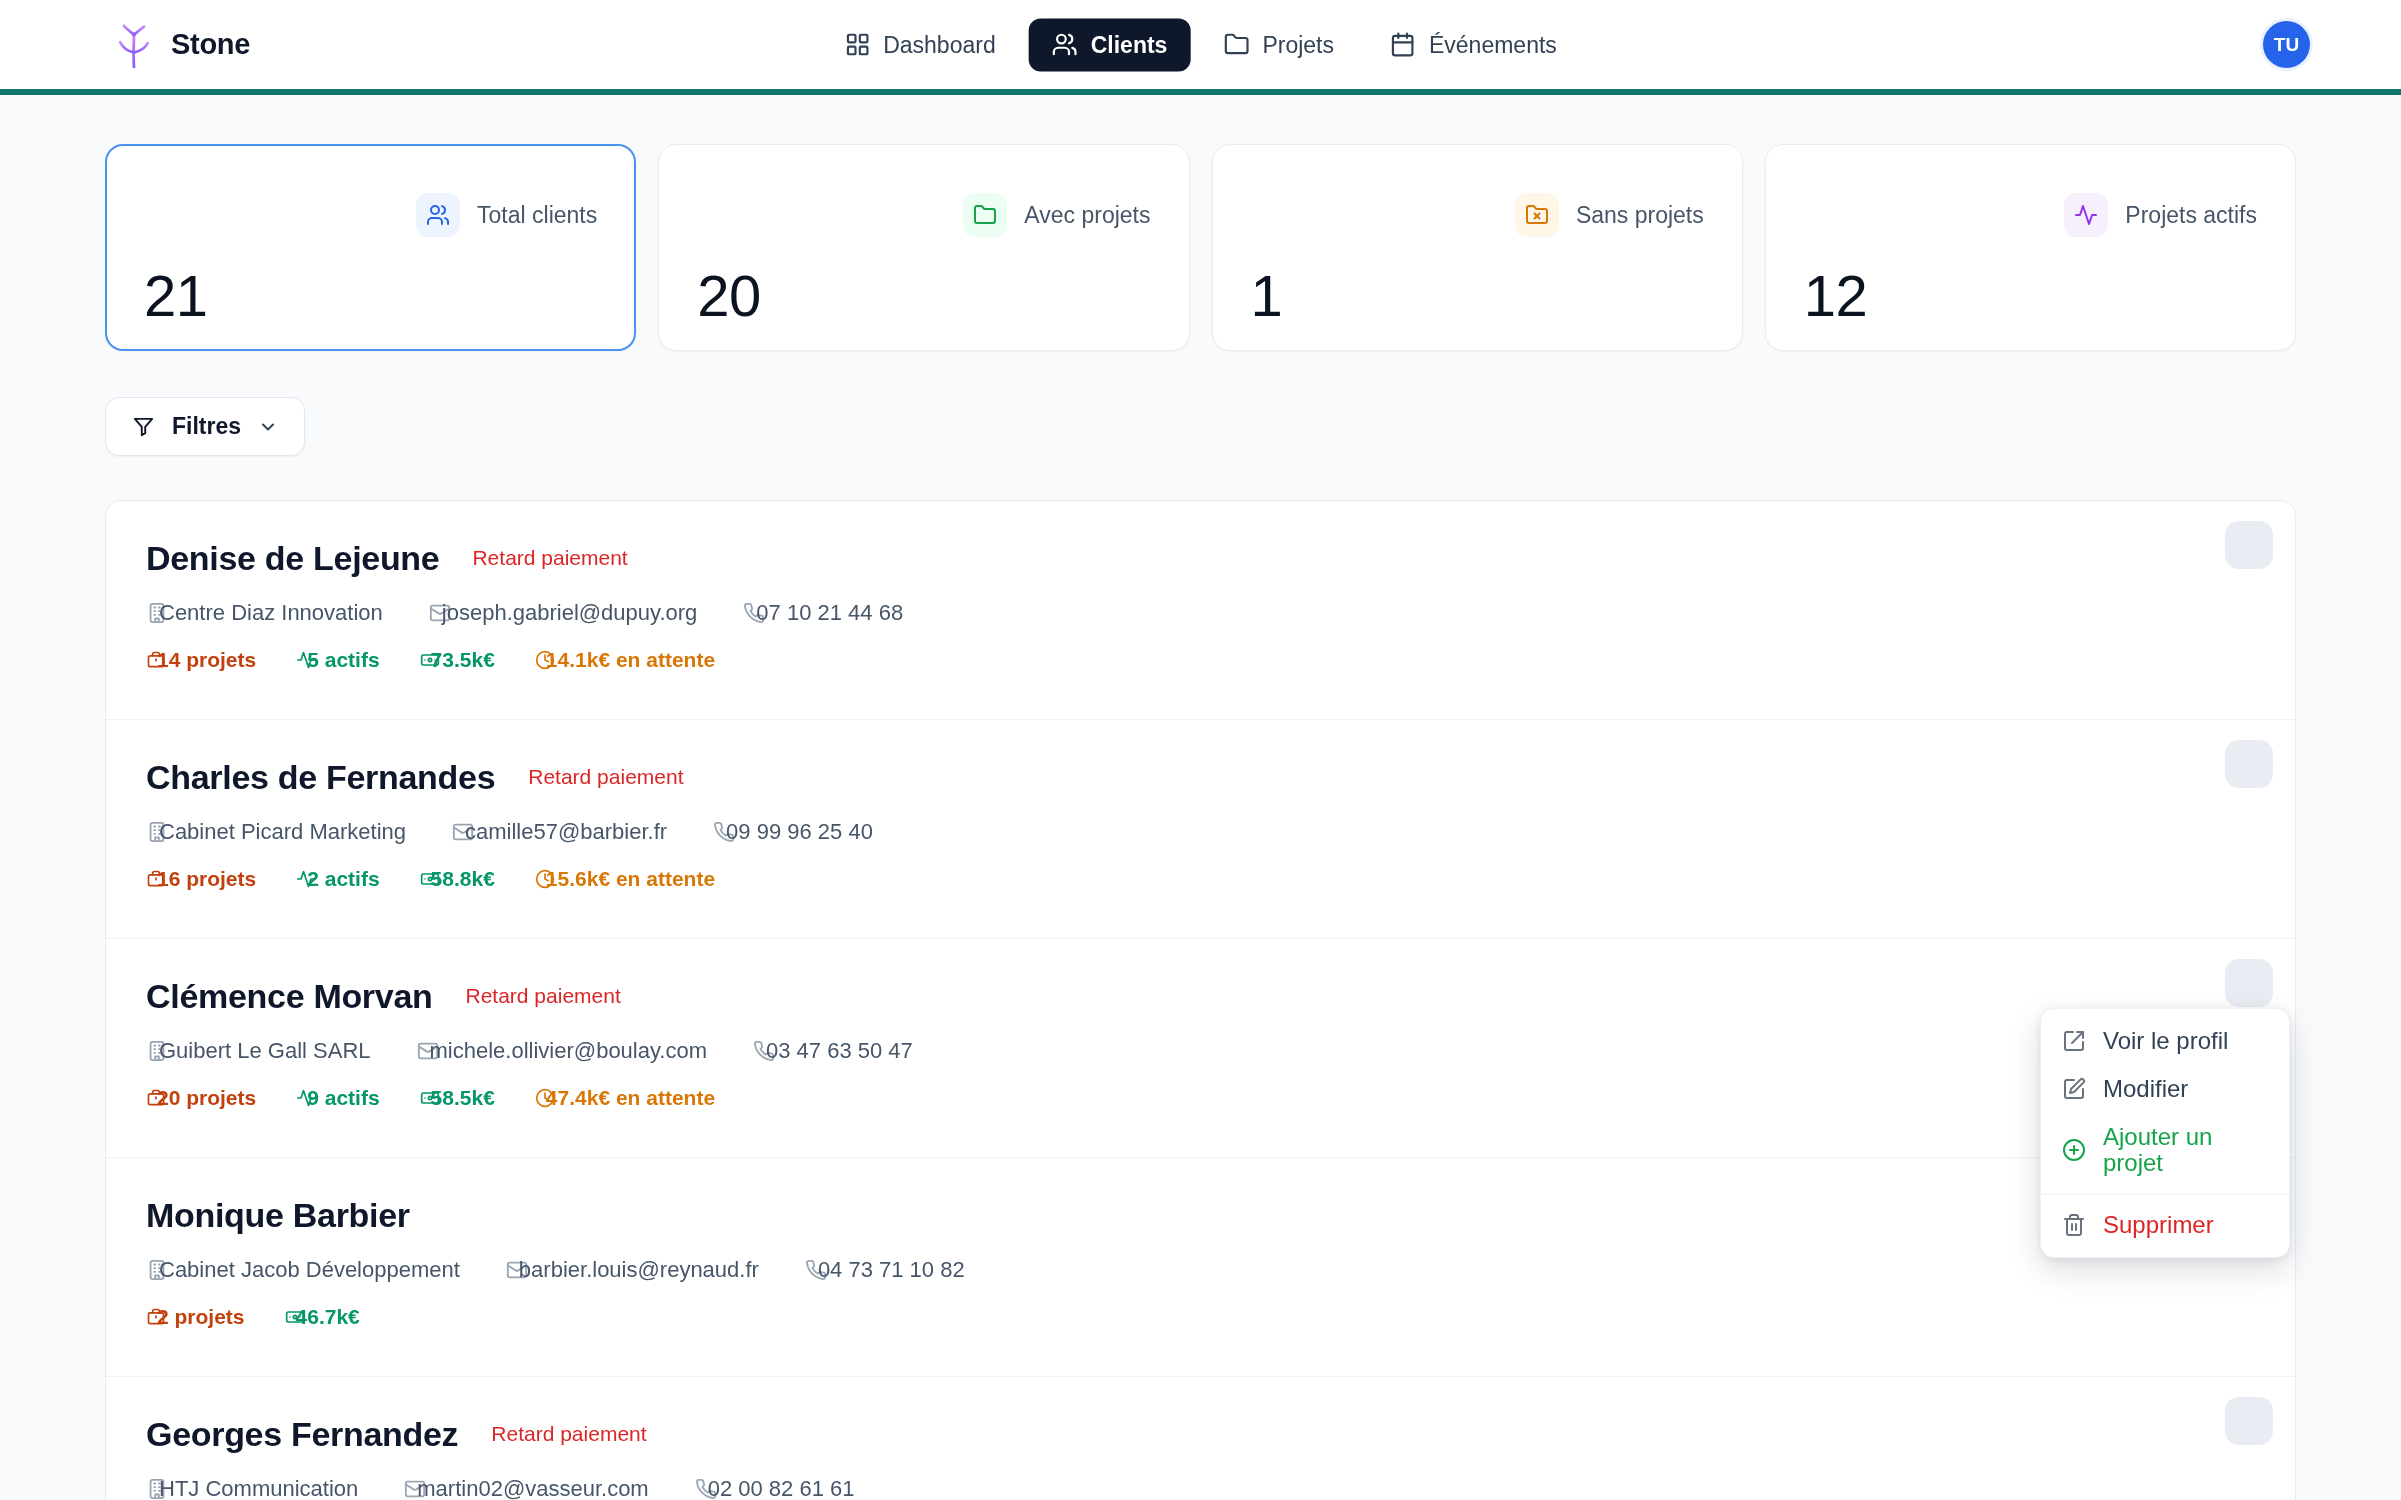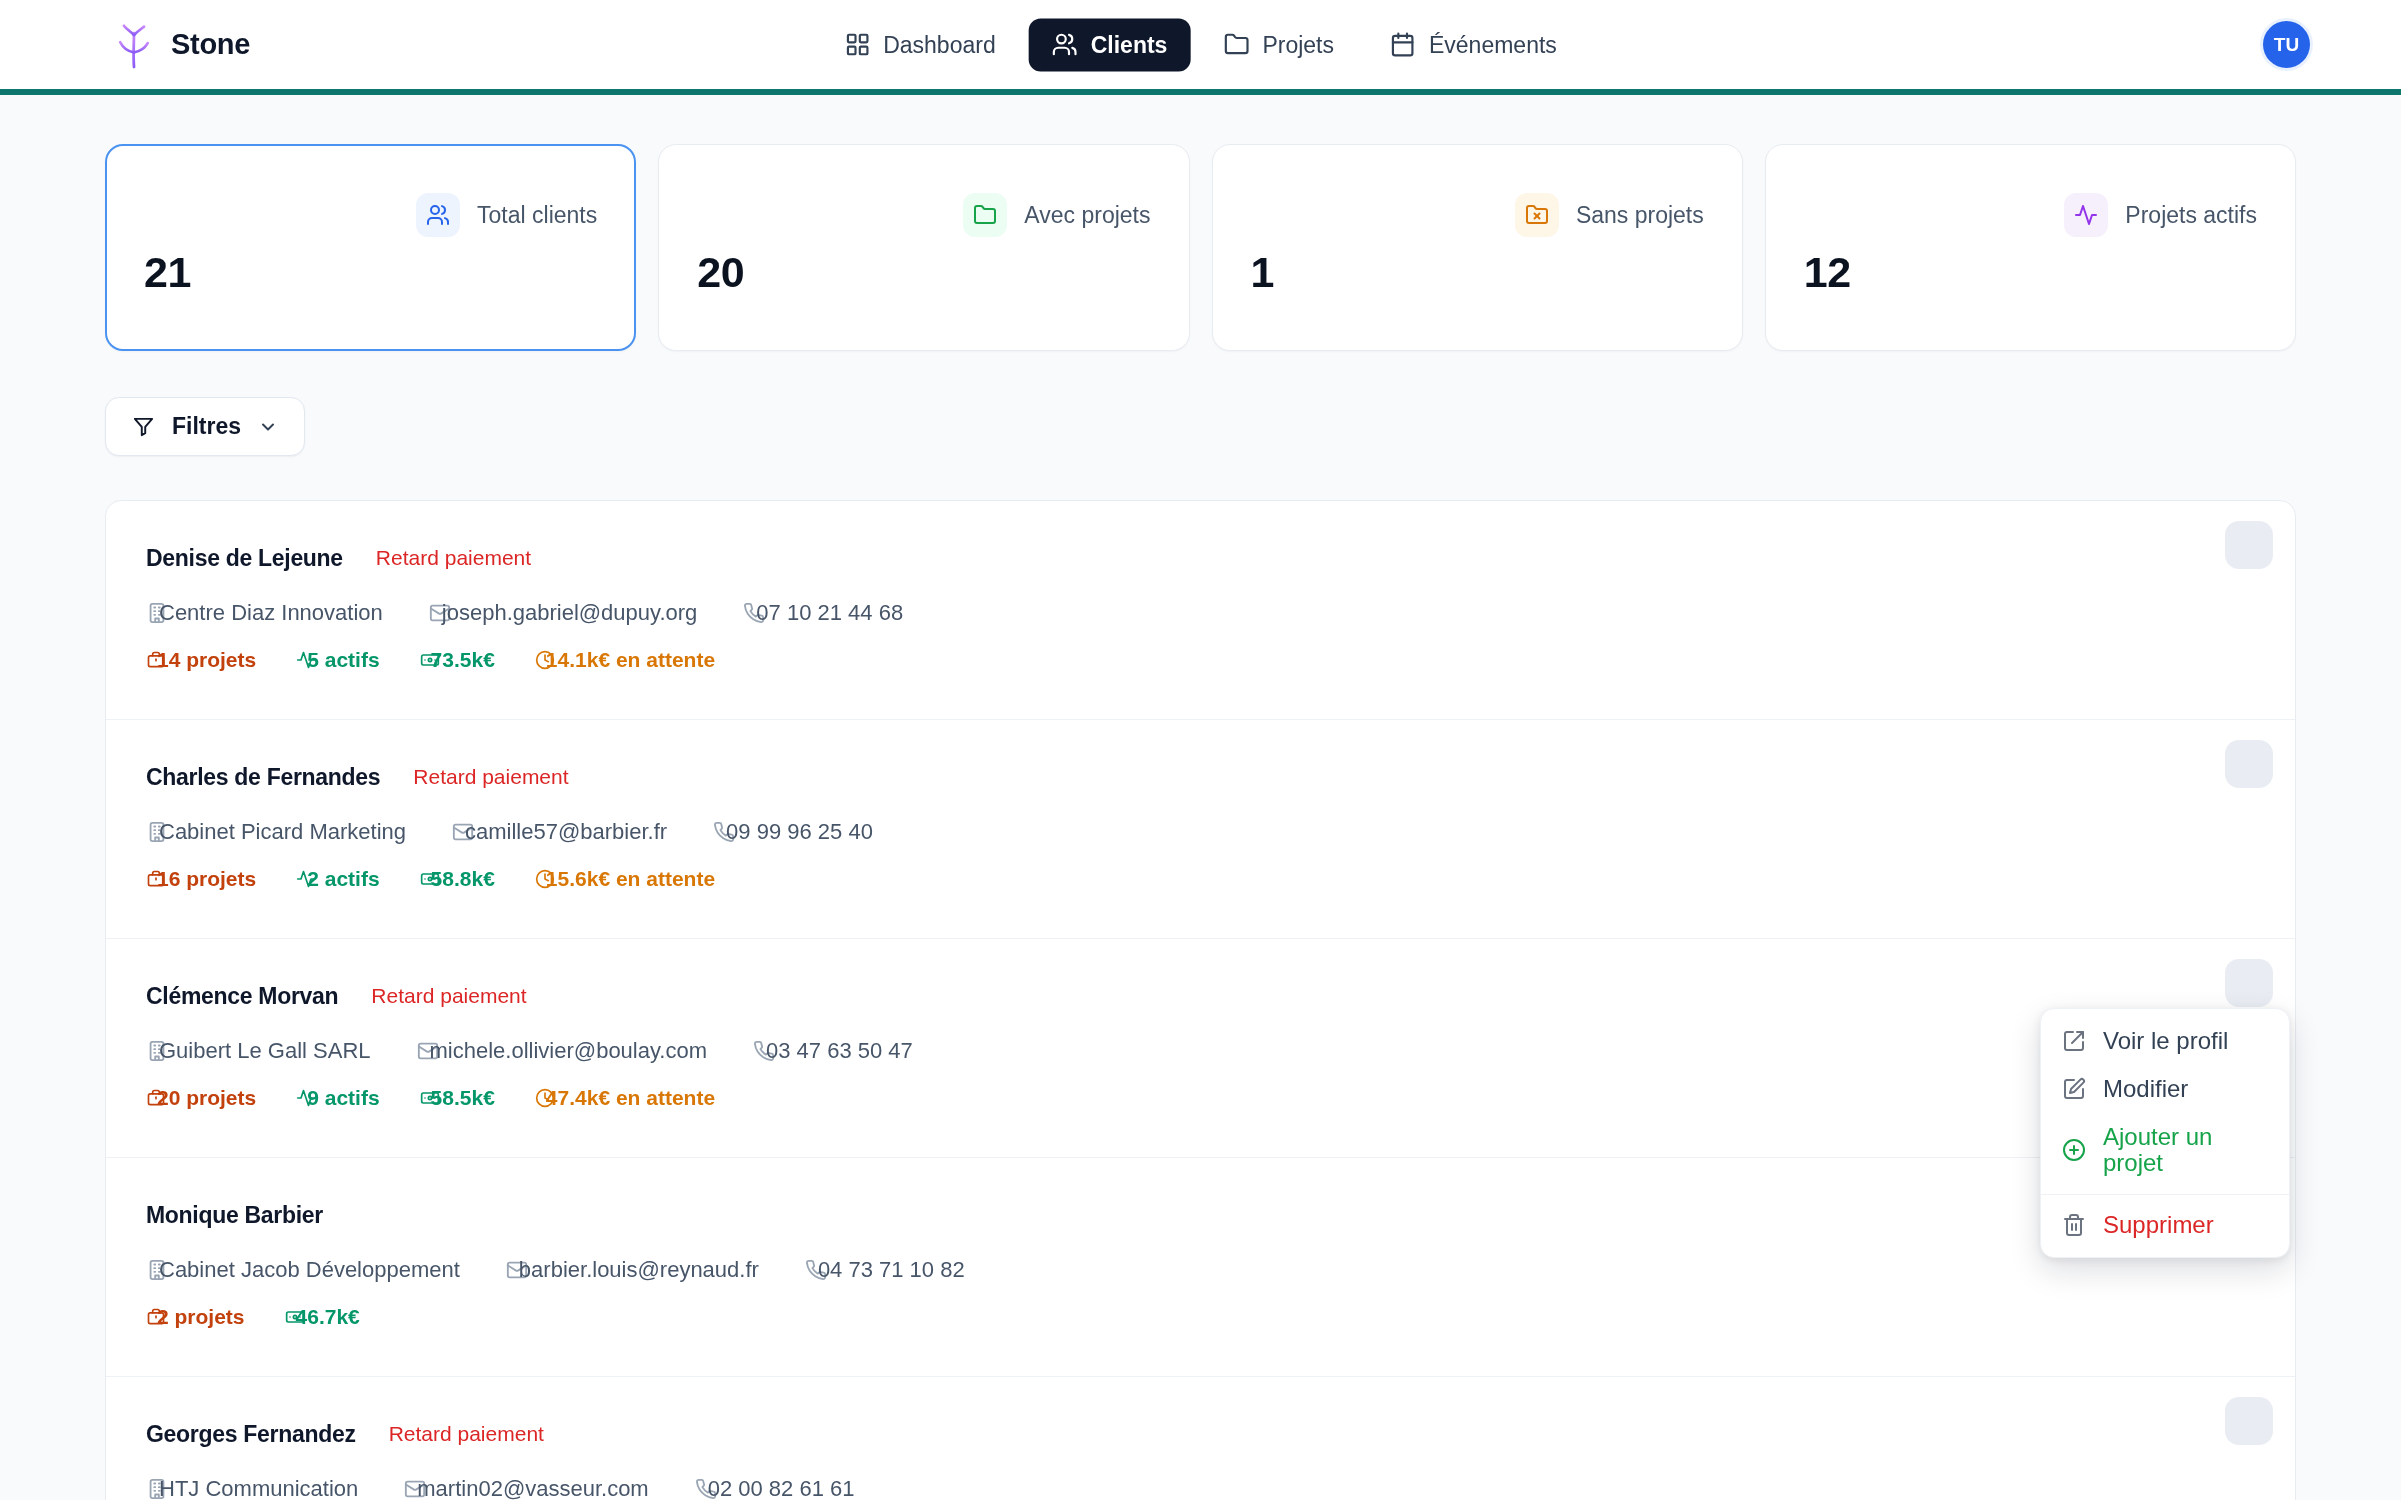"21" .stat-value { font-size: 43px -> 58px; font-weight: 700 -> 400; margin-top: 11px -> 25px }
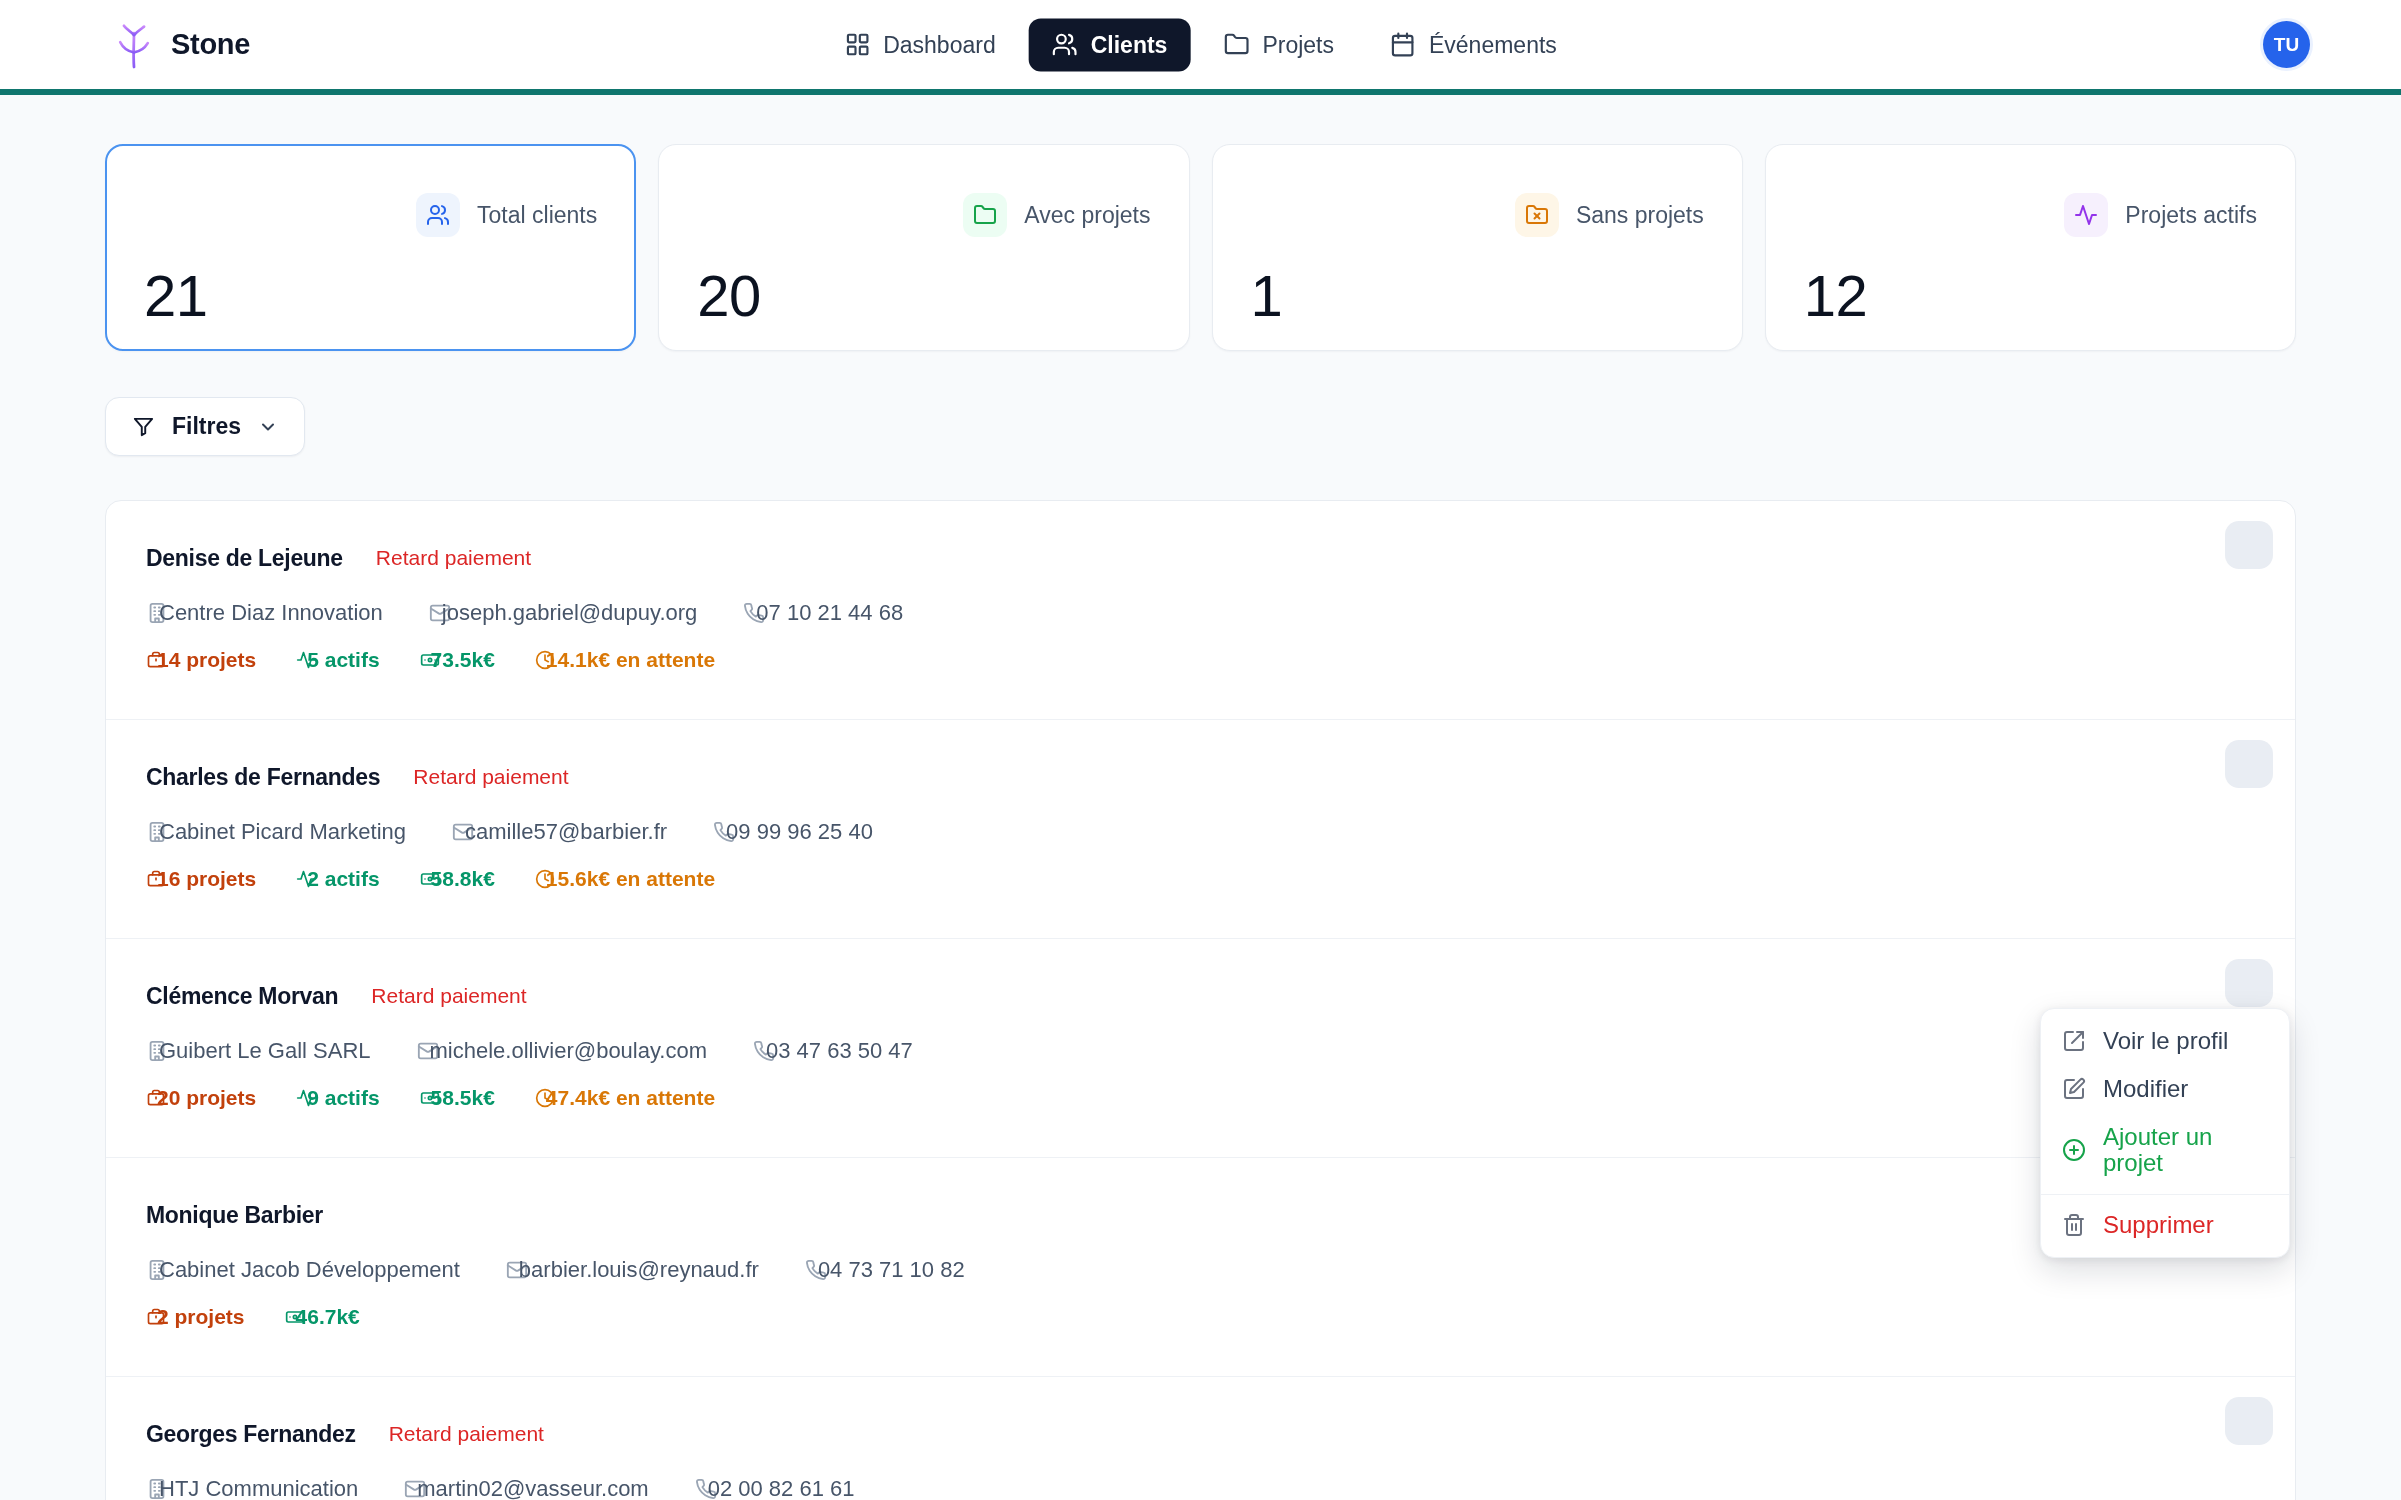"Denise de Lejeune" .client-name { font-size: 23px -> 34px }
